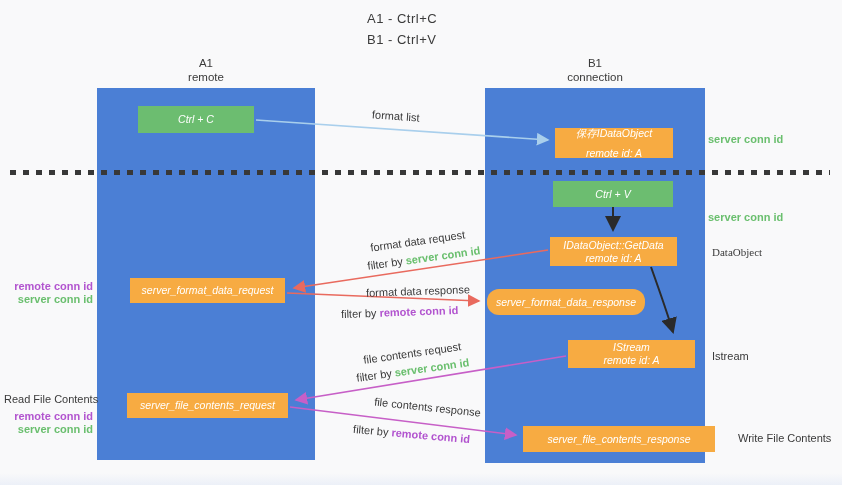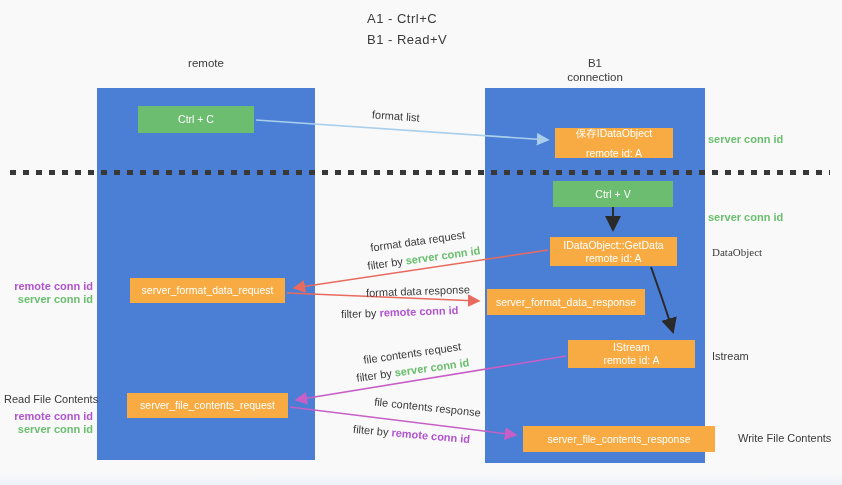"B1 - Read+V" div { text: Read+V -> Ctrl+V }
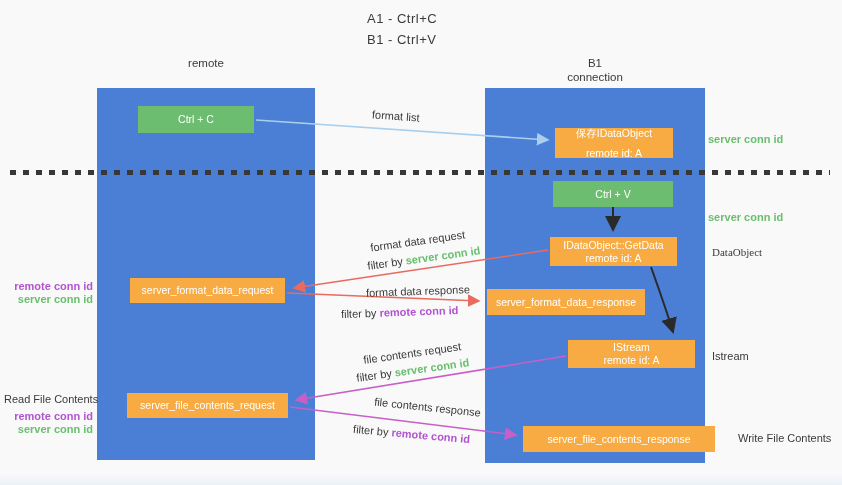"A1" div { html: none -> <div>A1</div> }
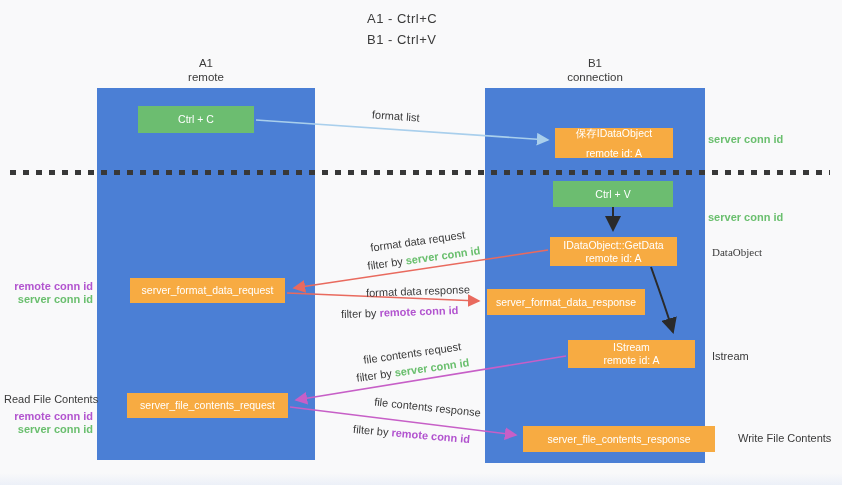"Ctrl + C" .box { font-style: none -> italic }
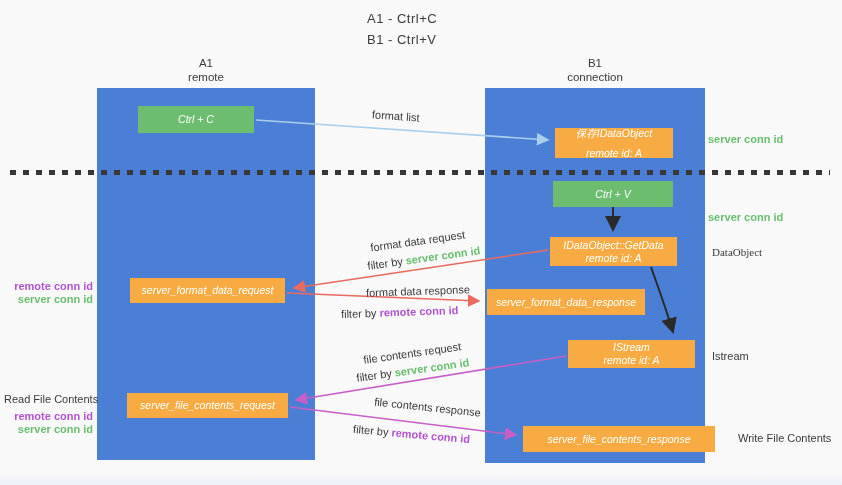"server_format_data_response" div.box { border-radius: none -> 12px }
